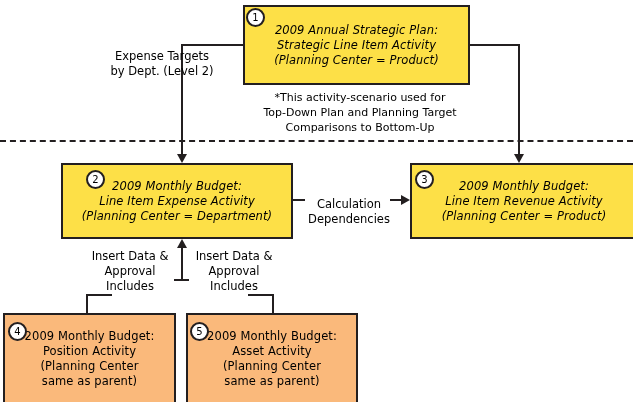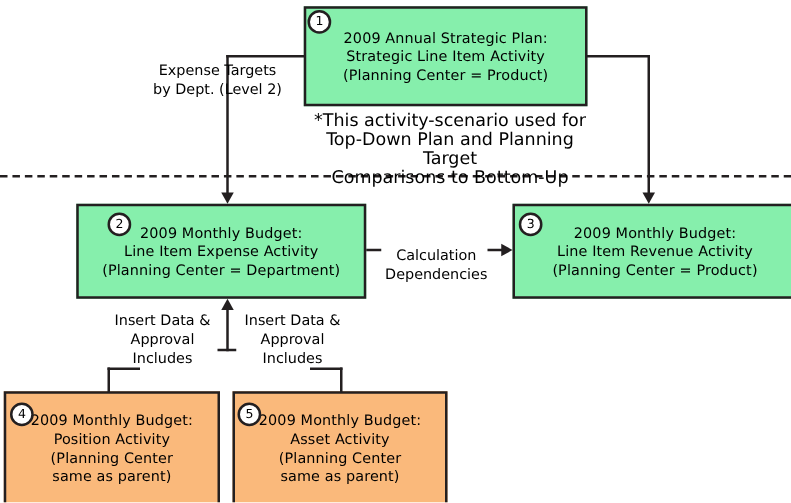"2009 Annual Strategic Plan:" .node.blue { background: #86efac -> #fde047; font-style: none -> italic }
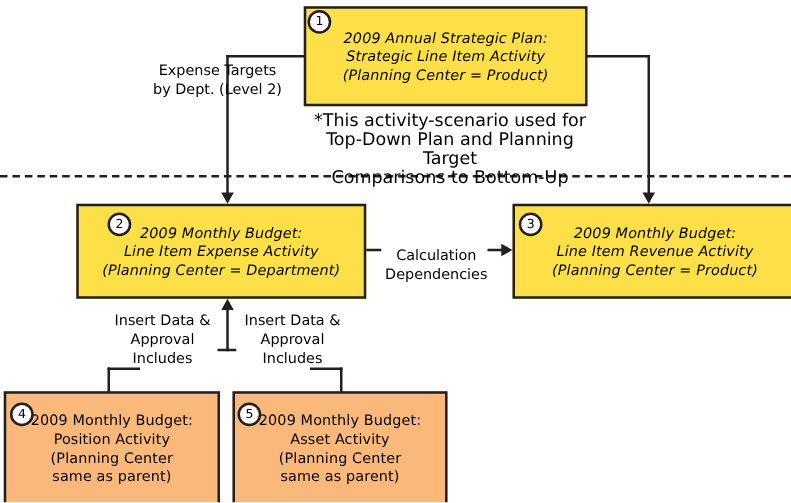"Expense Targets" div.label { left: 108px -> 96px }
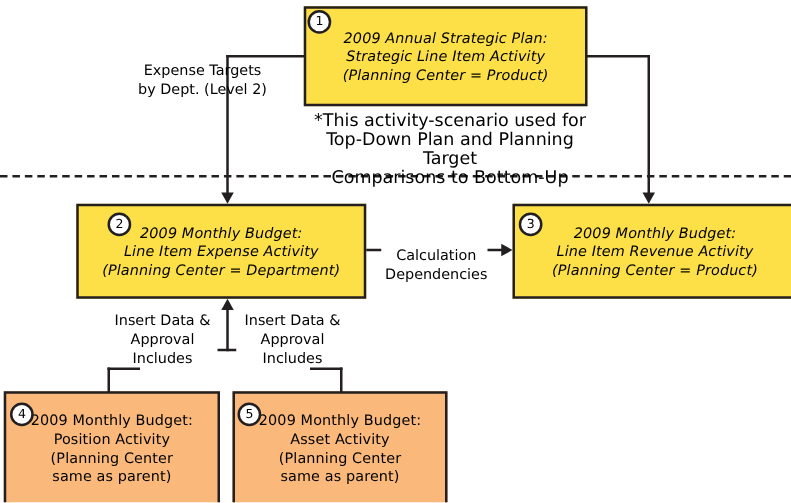"*This activity-scenario used for" .note { font-size: 14px -> 11px }
